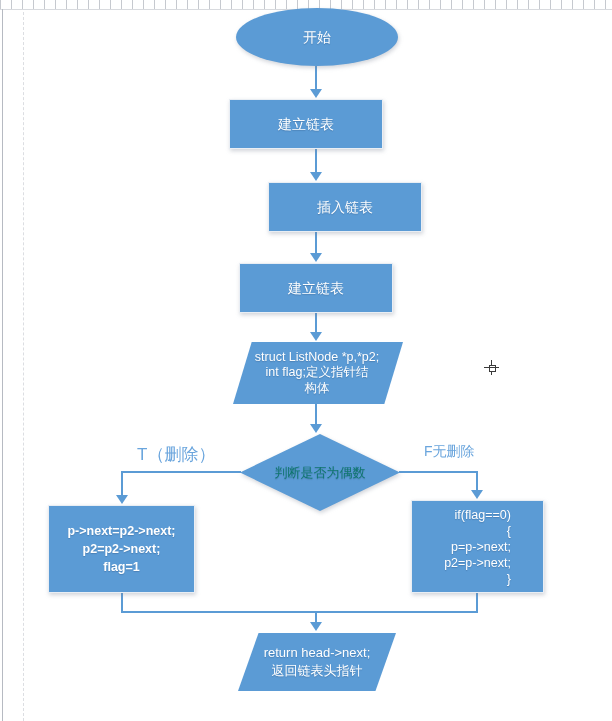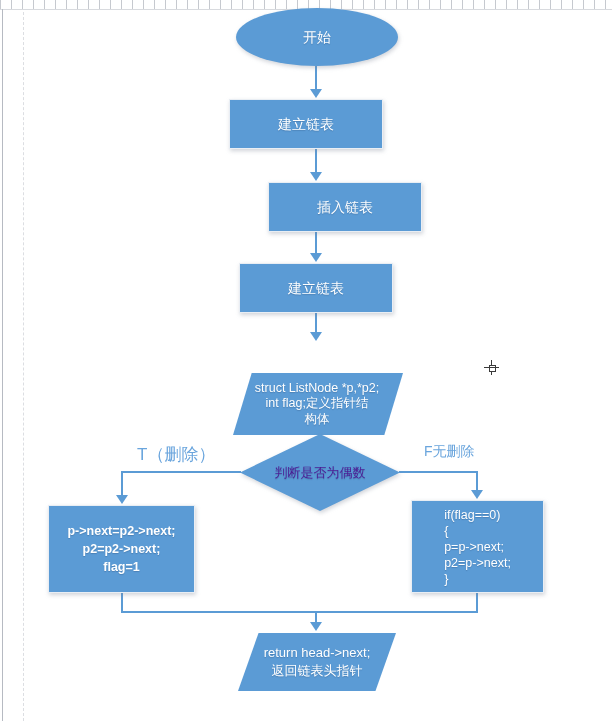"struct ListNode *p,*p2;" #node-declare { margin-top: 31px -> none }
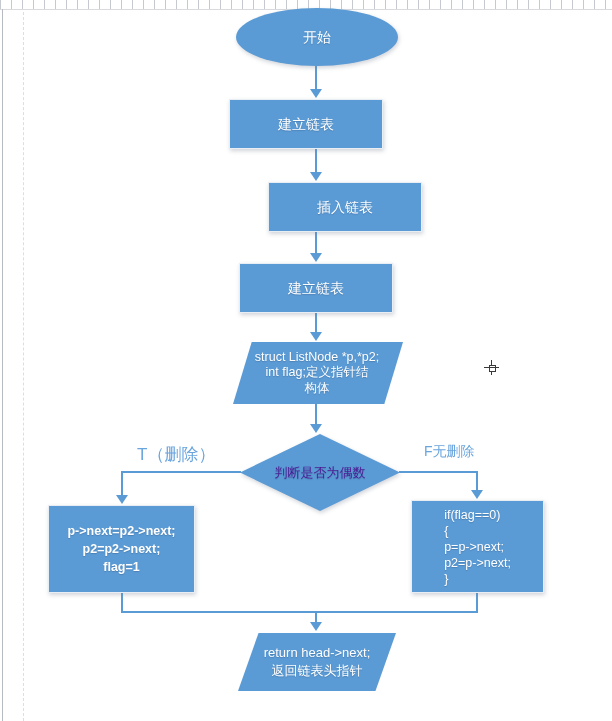"判断是否为偶数" .diamond-label { color: #4c1d95 -> #0f766e }
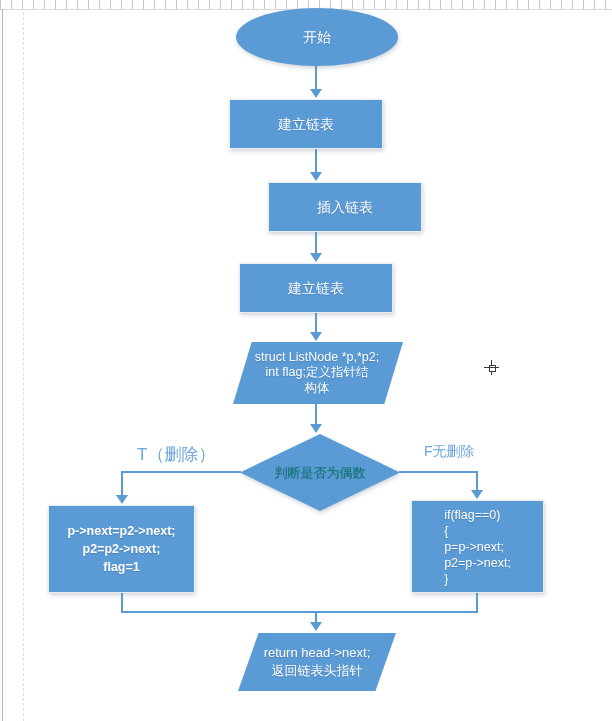"if(flag==0)" #node-false .txt { text-align: left -> right }
